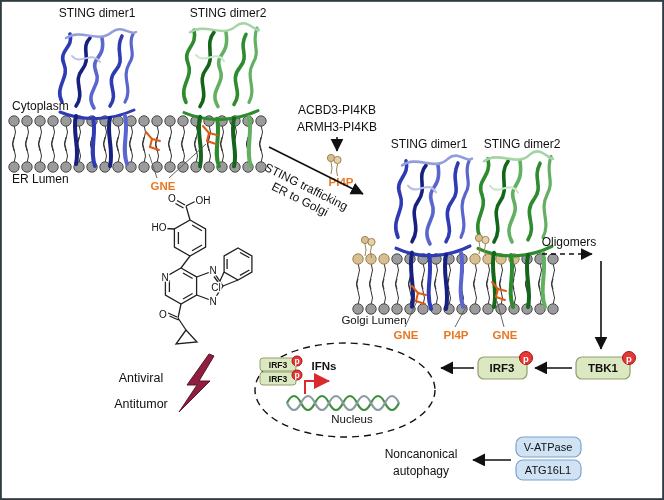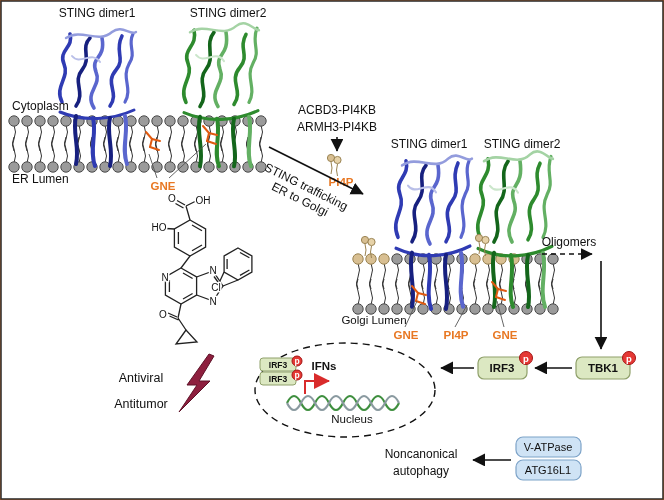"STING dimer1" .figure-wrap { background: #f97316 -> #0369a1 }
